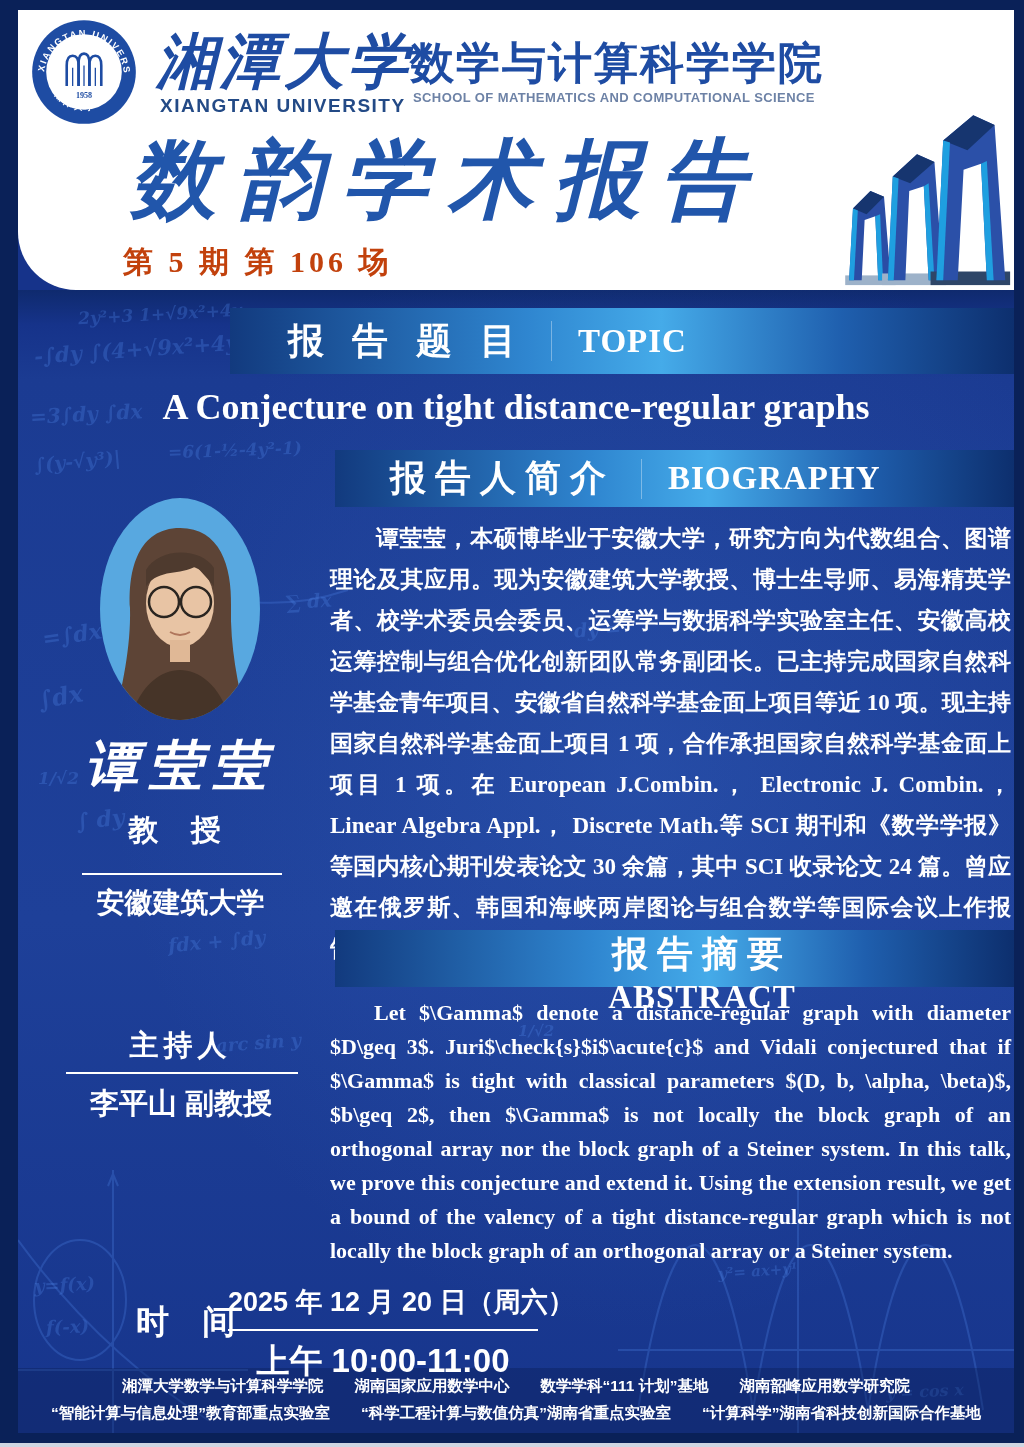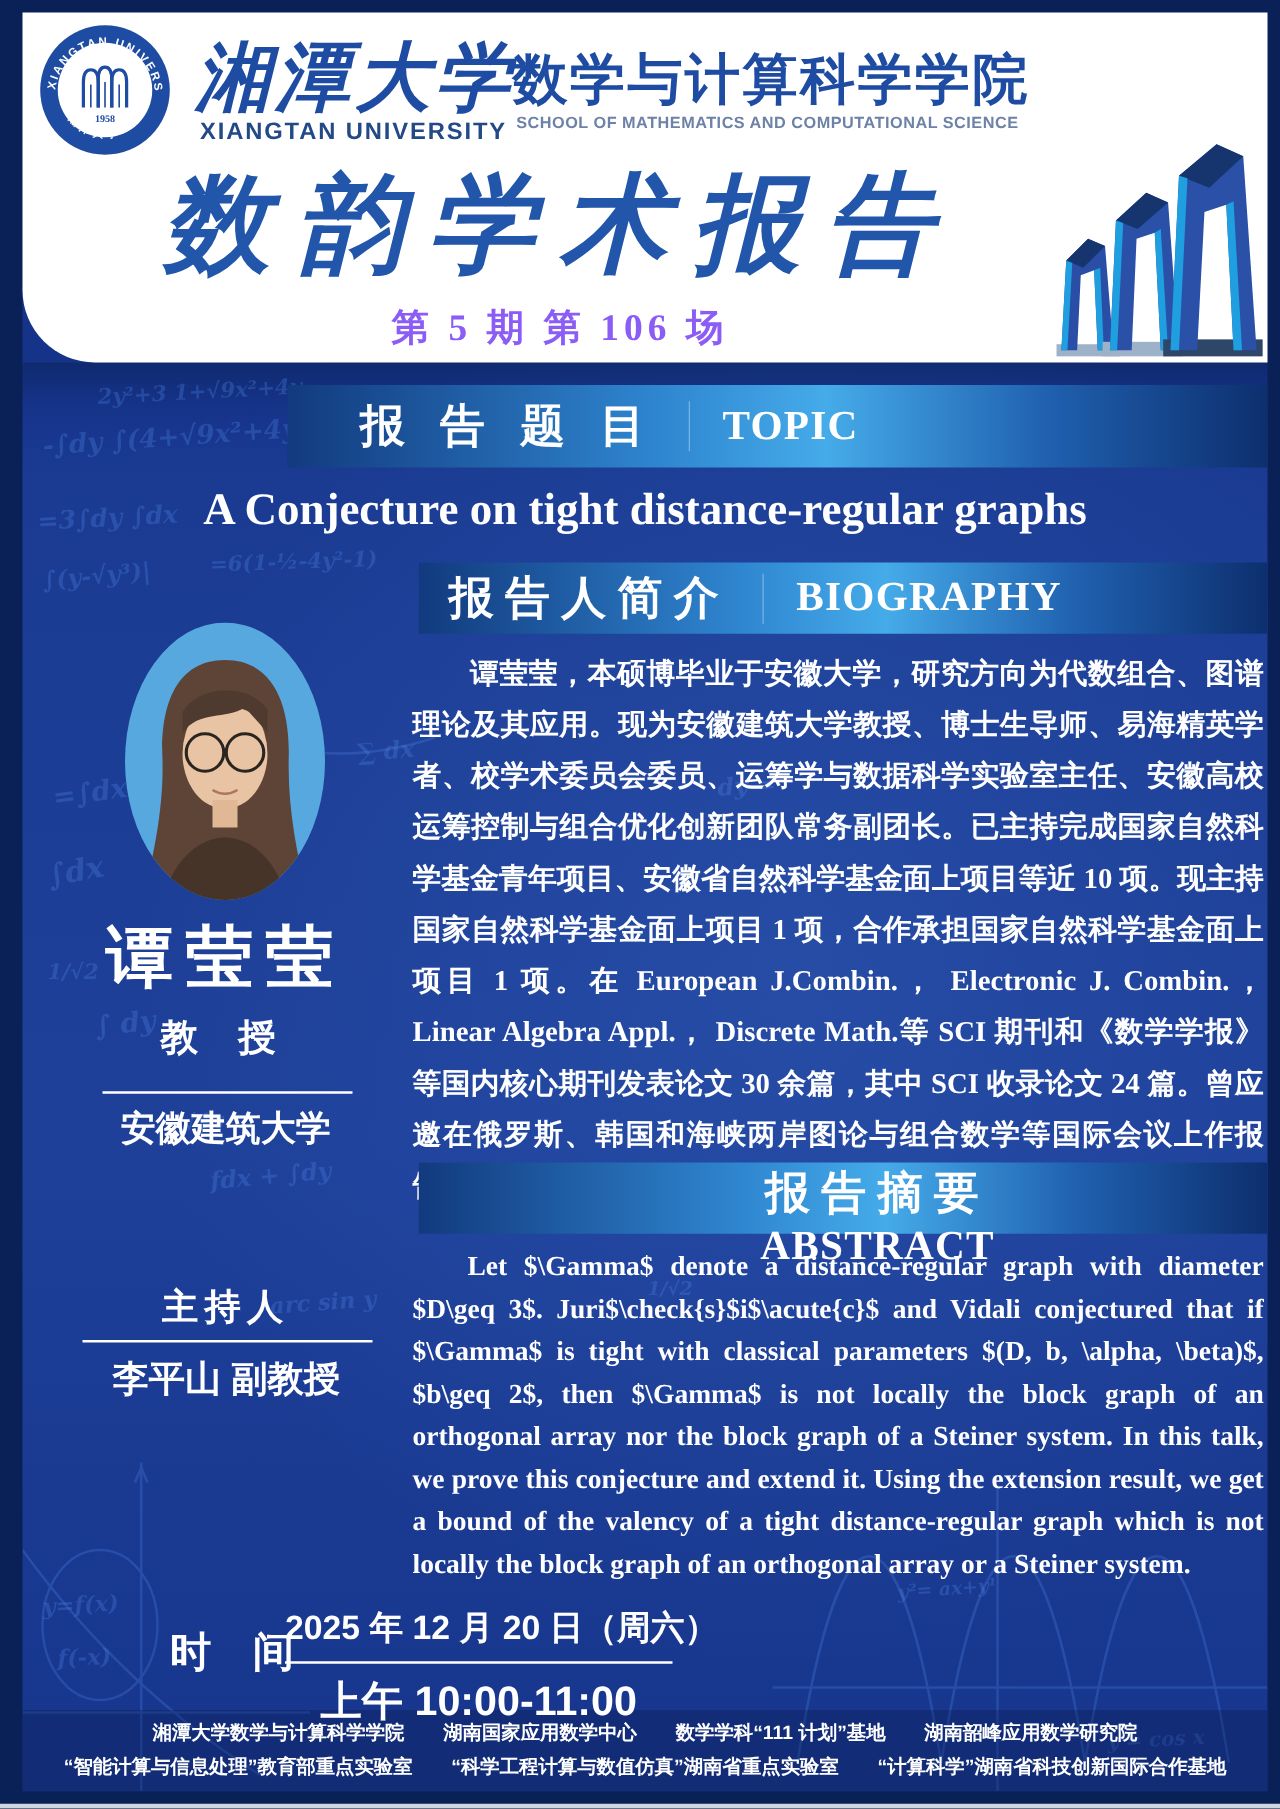"第 5 期 第 106" .session { color: #8b5cf6 -> #c2410c; text-align: center -> none }
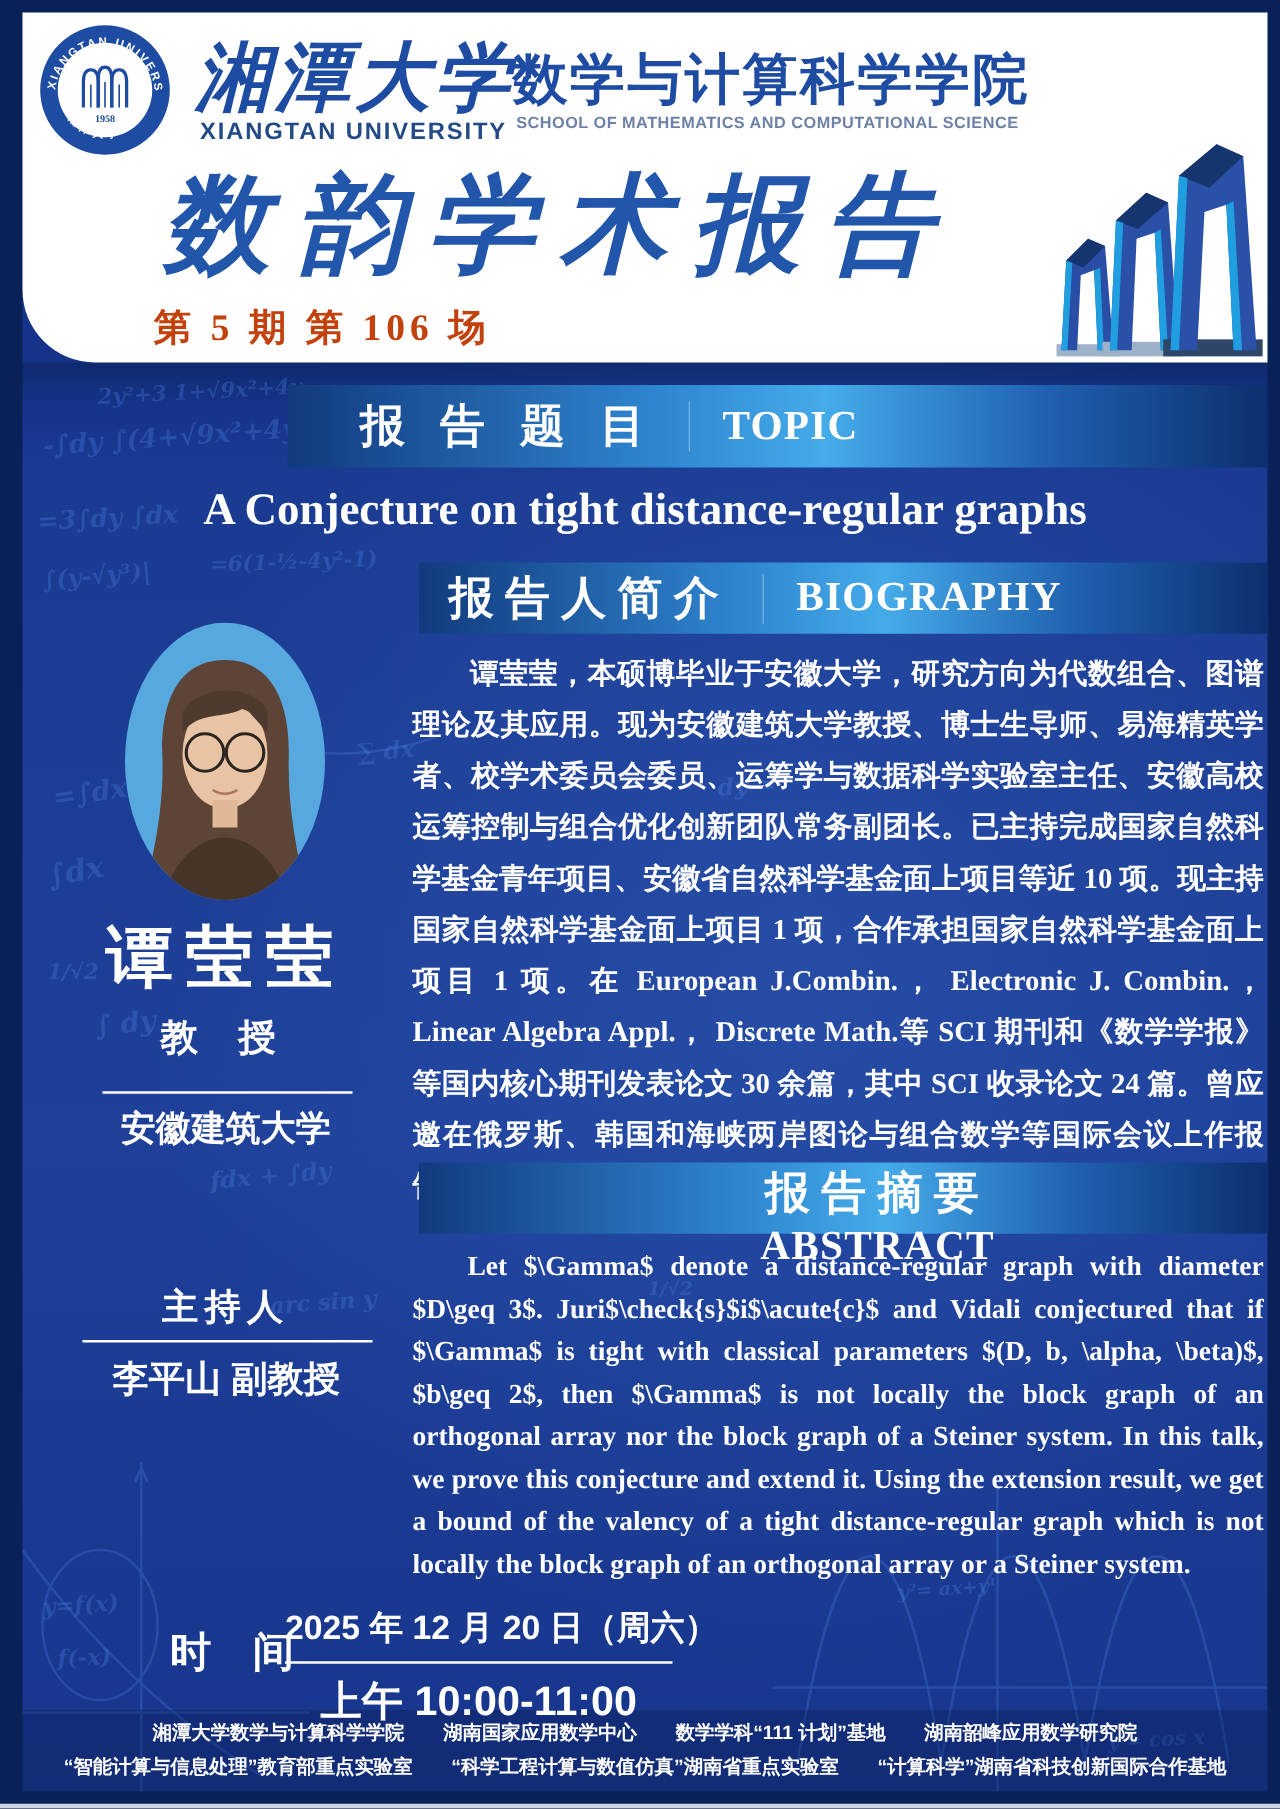"报告人简介" .bio-bar { padding-left: 24px -> 55px }
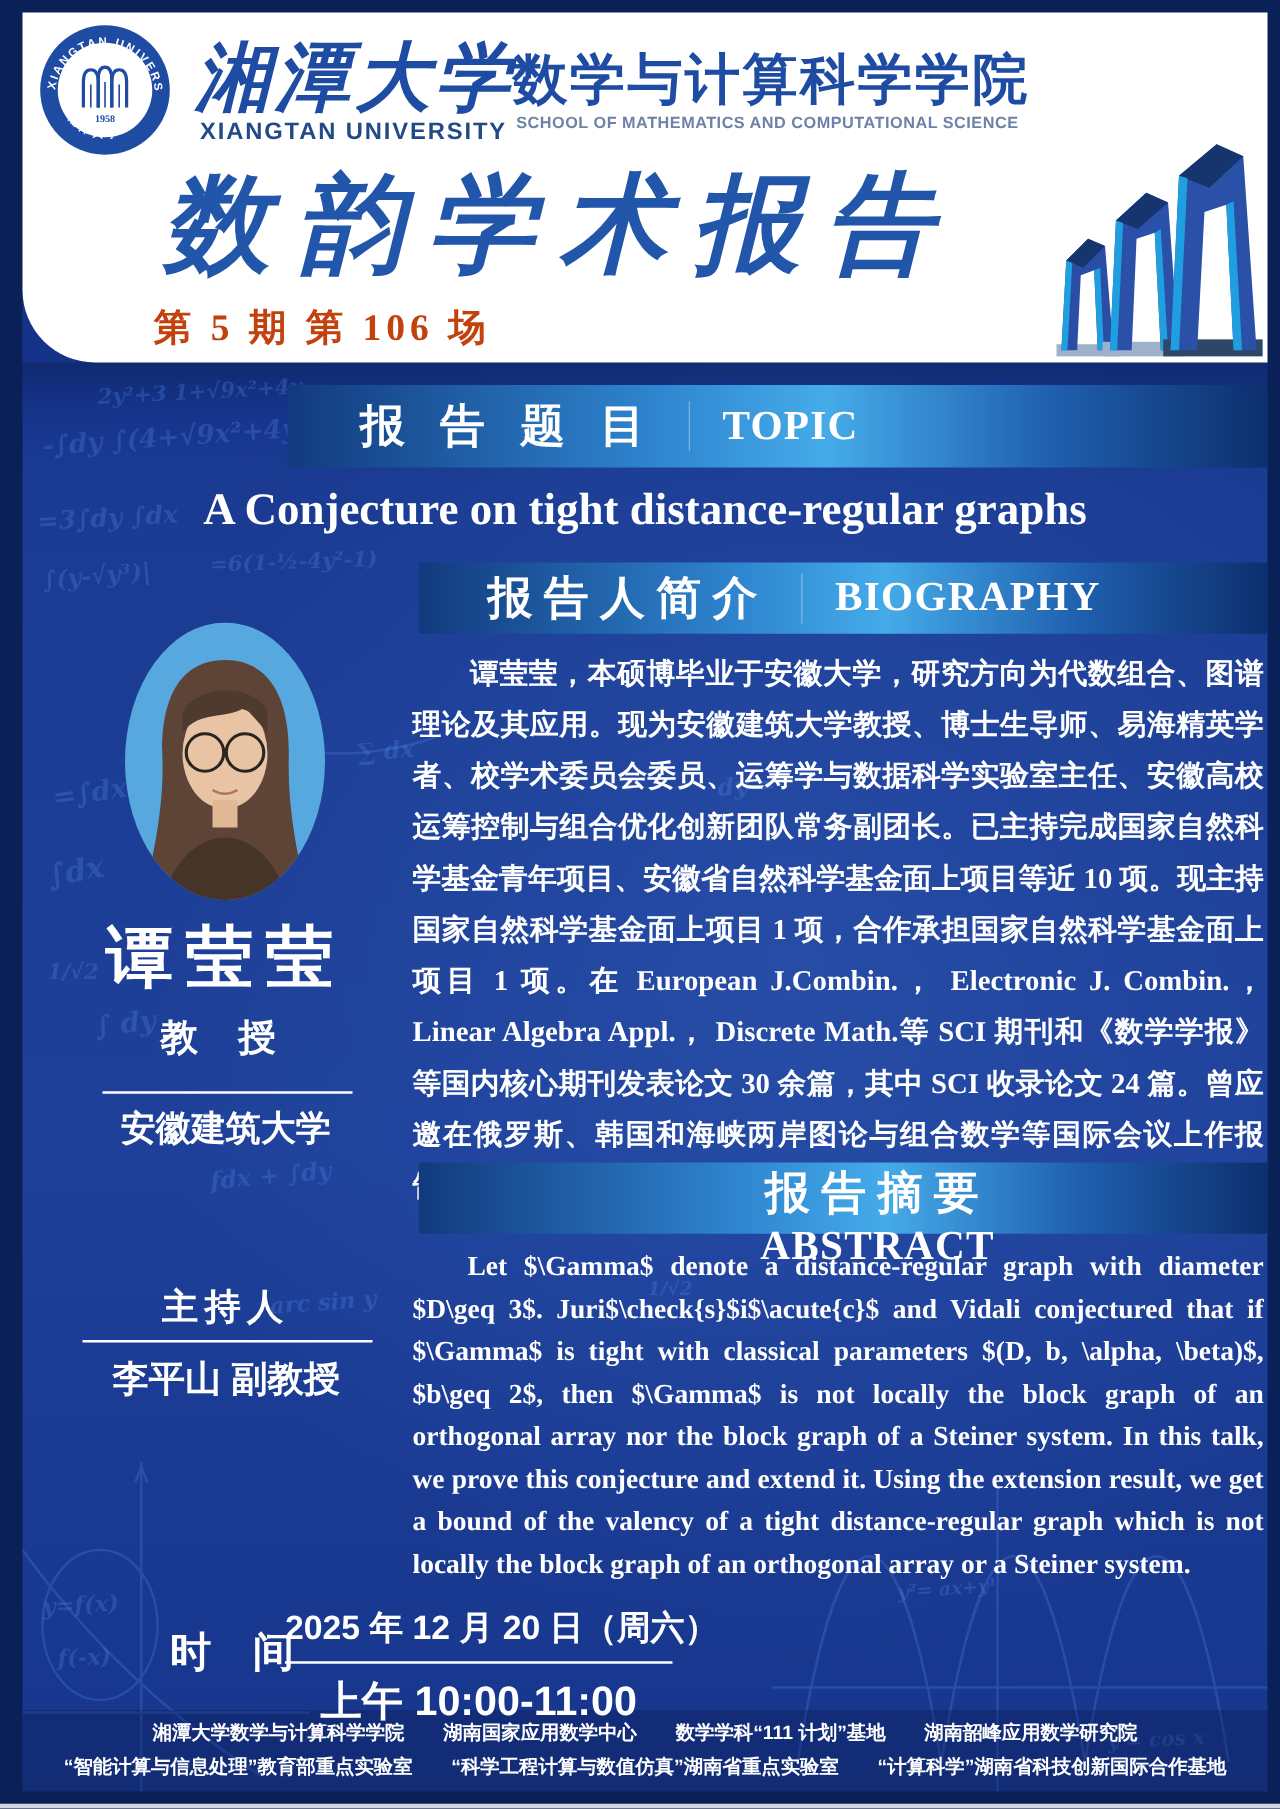"谭莹莹" .spk-name { font-style: none -> italic }
